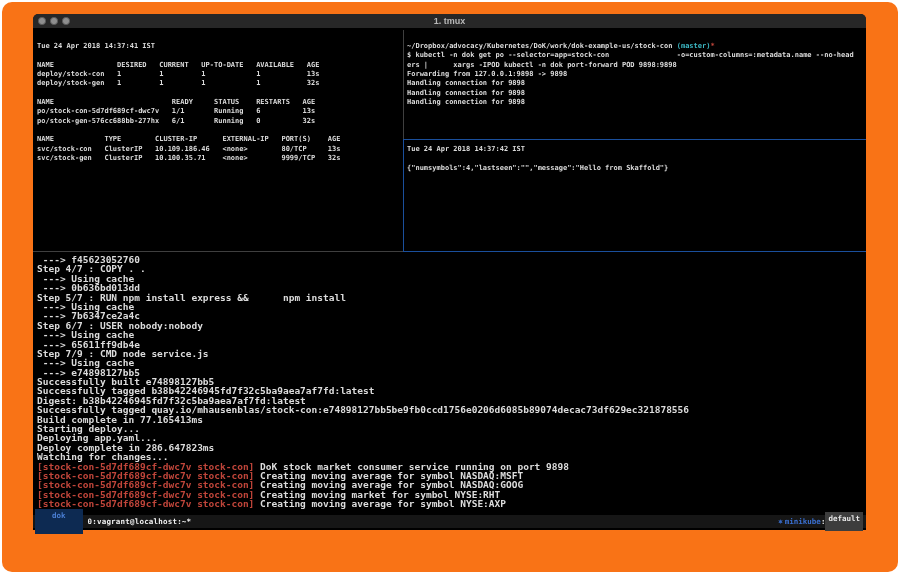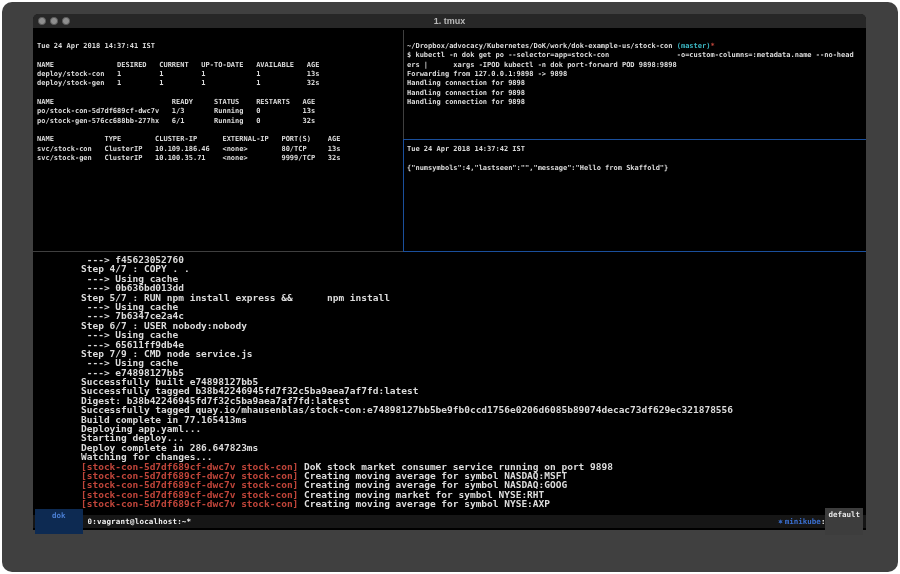"1. tmux" .screen { background: #404040 -> #f97316 }
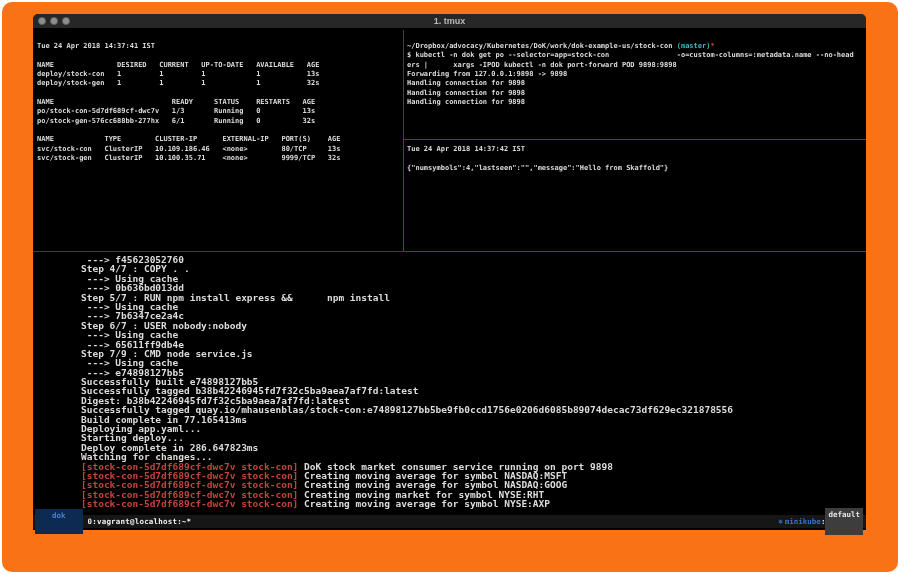"po/stock-con-5d7df689cf-dwc7v 1/3" div.tline { text: 1/3       Running   0 -> 1/1       Running   6 }
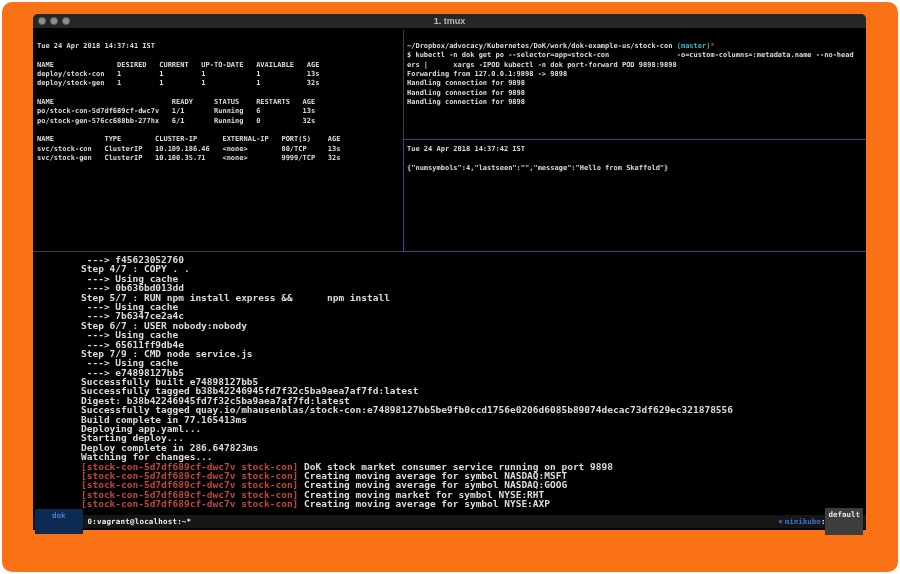"---> f45623052760" .pane-big .tline { margin-left: 44px -> none }
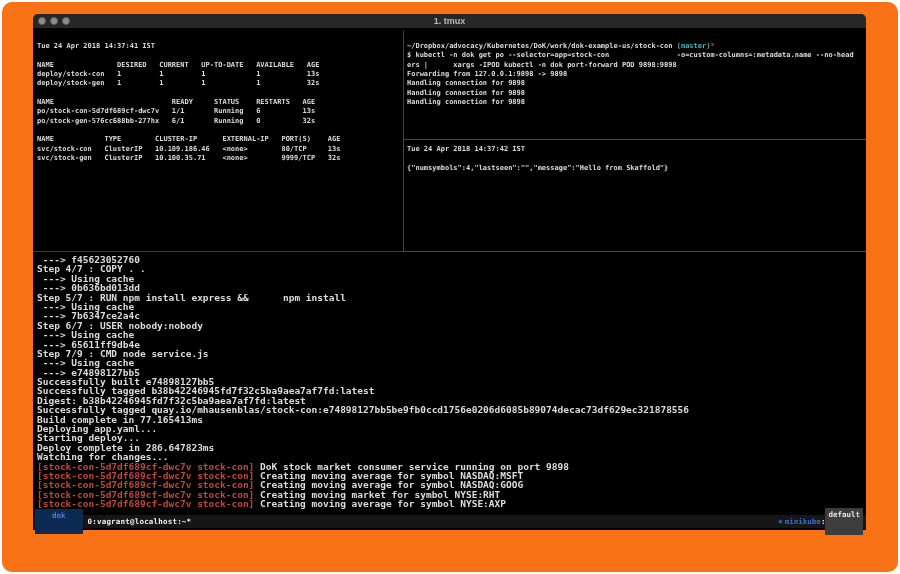"Deploying app.yaml..." div.tline { order: before "Starting deploy..." -> after "Starting deploy..." }
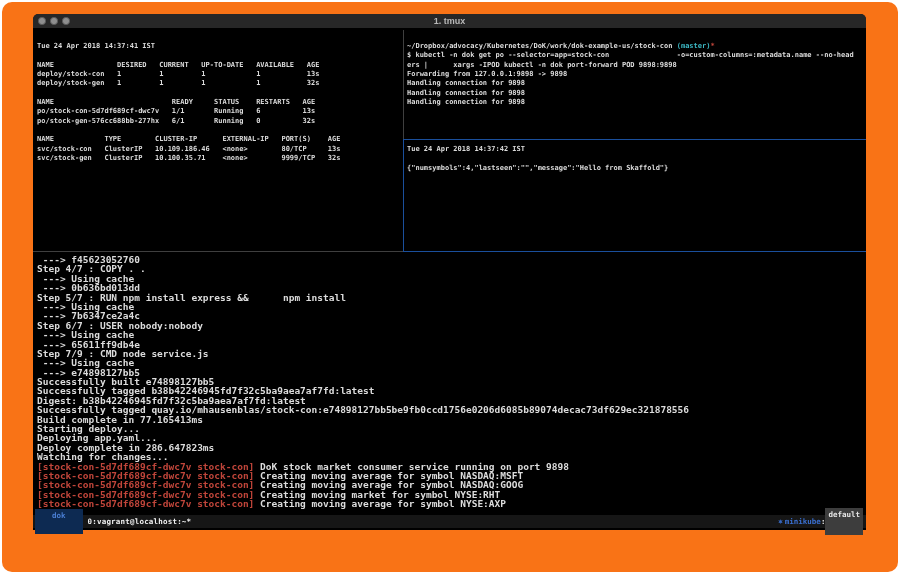"default" .ns { height: 27px -> 19px }
